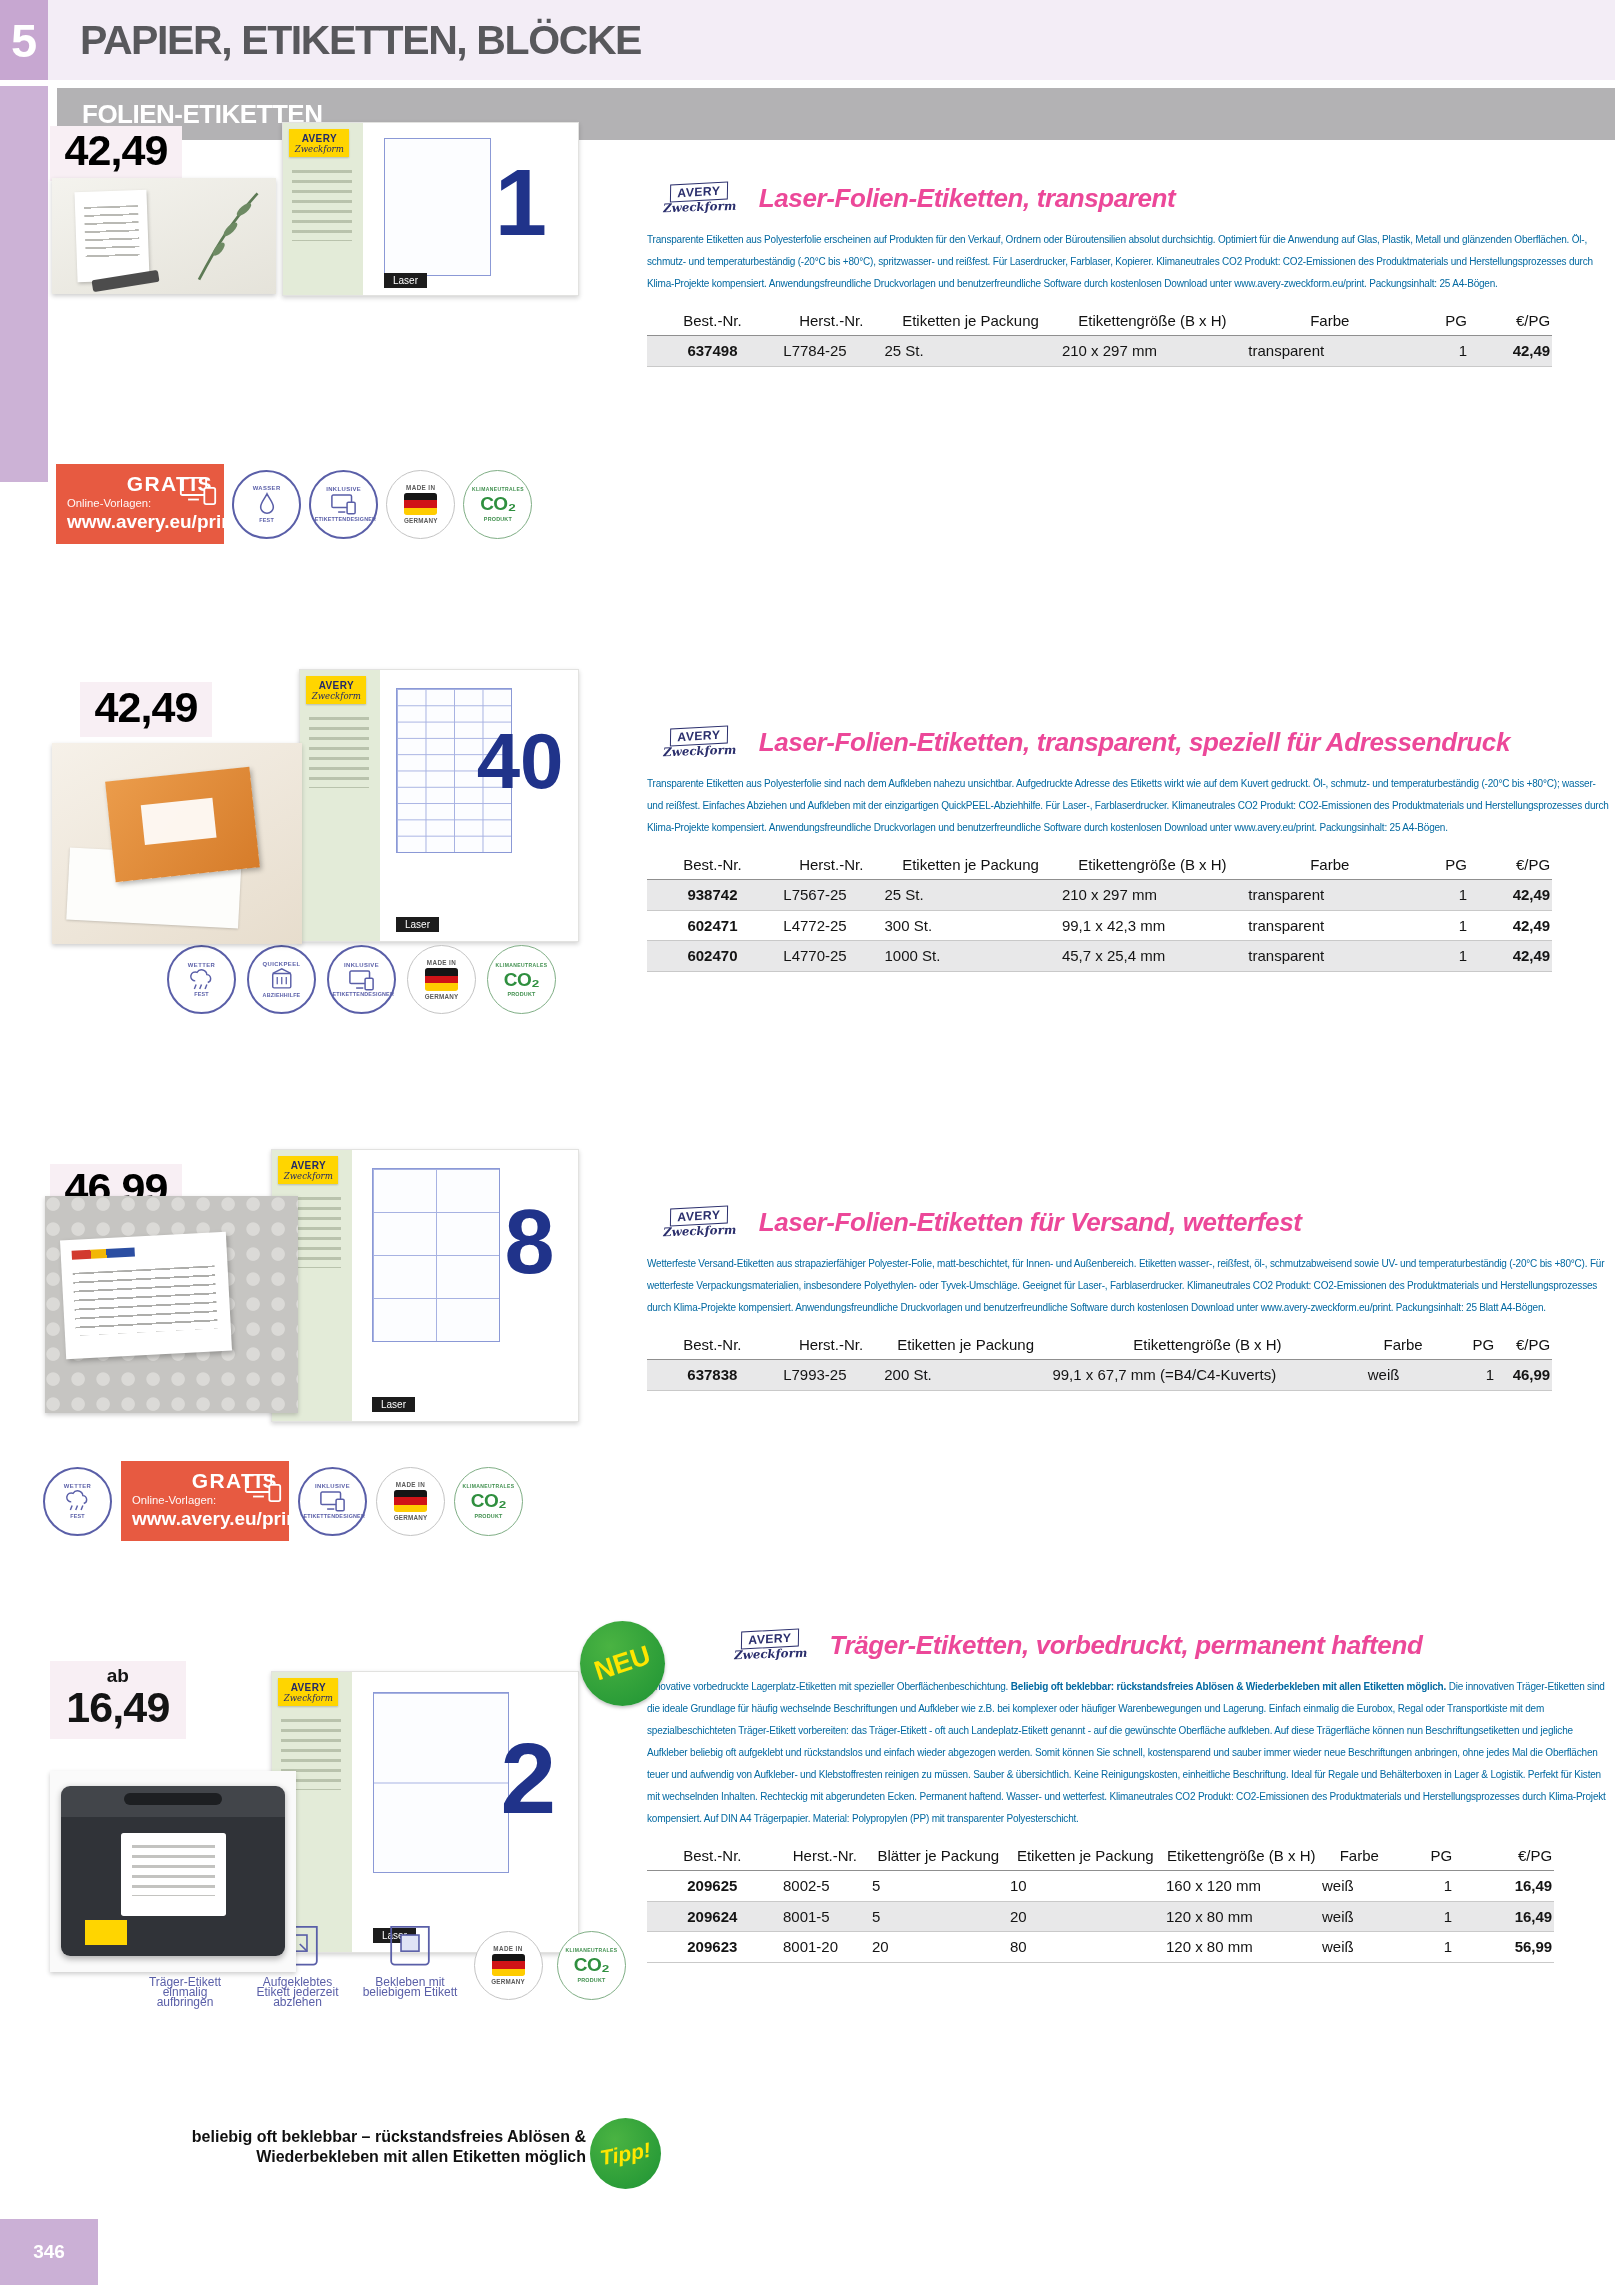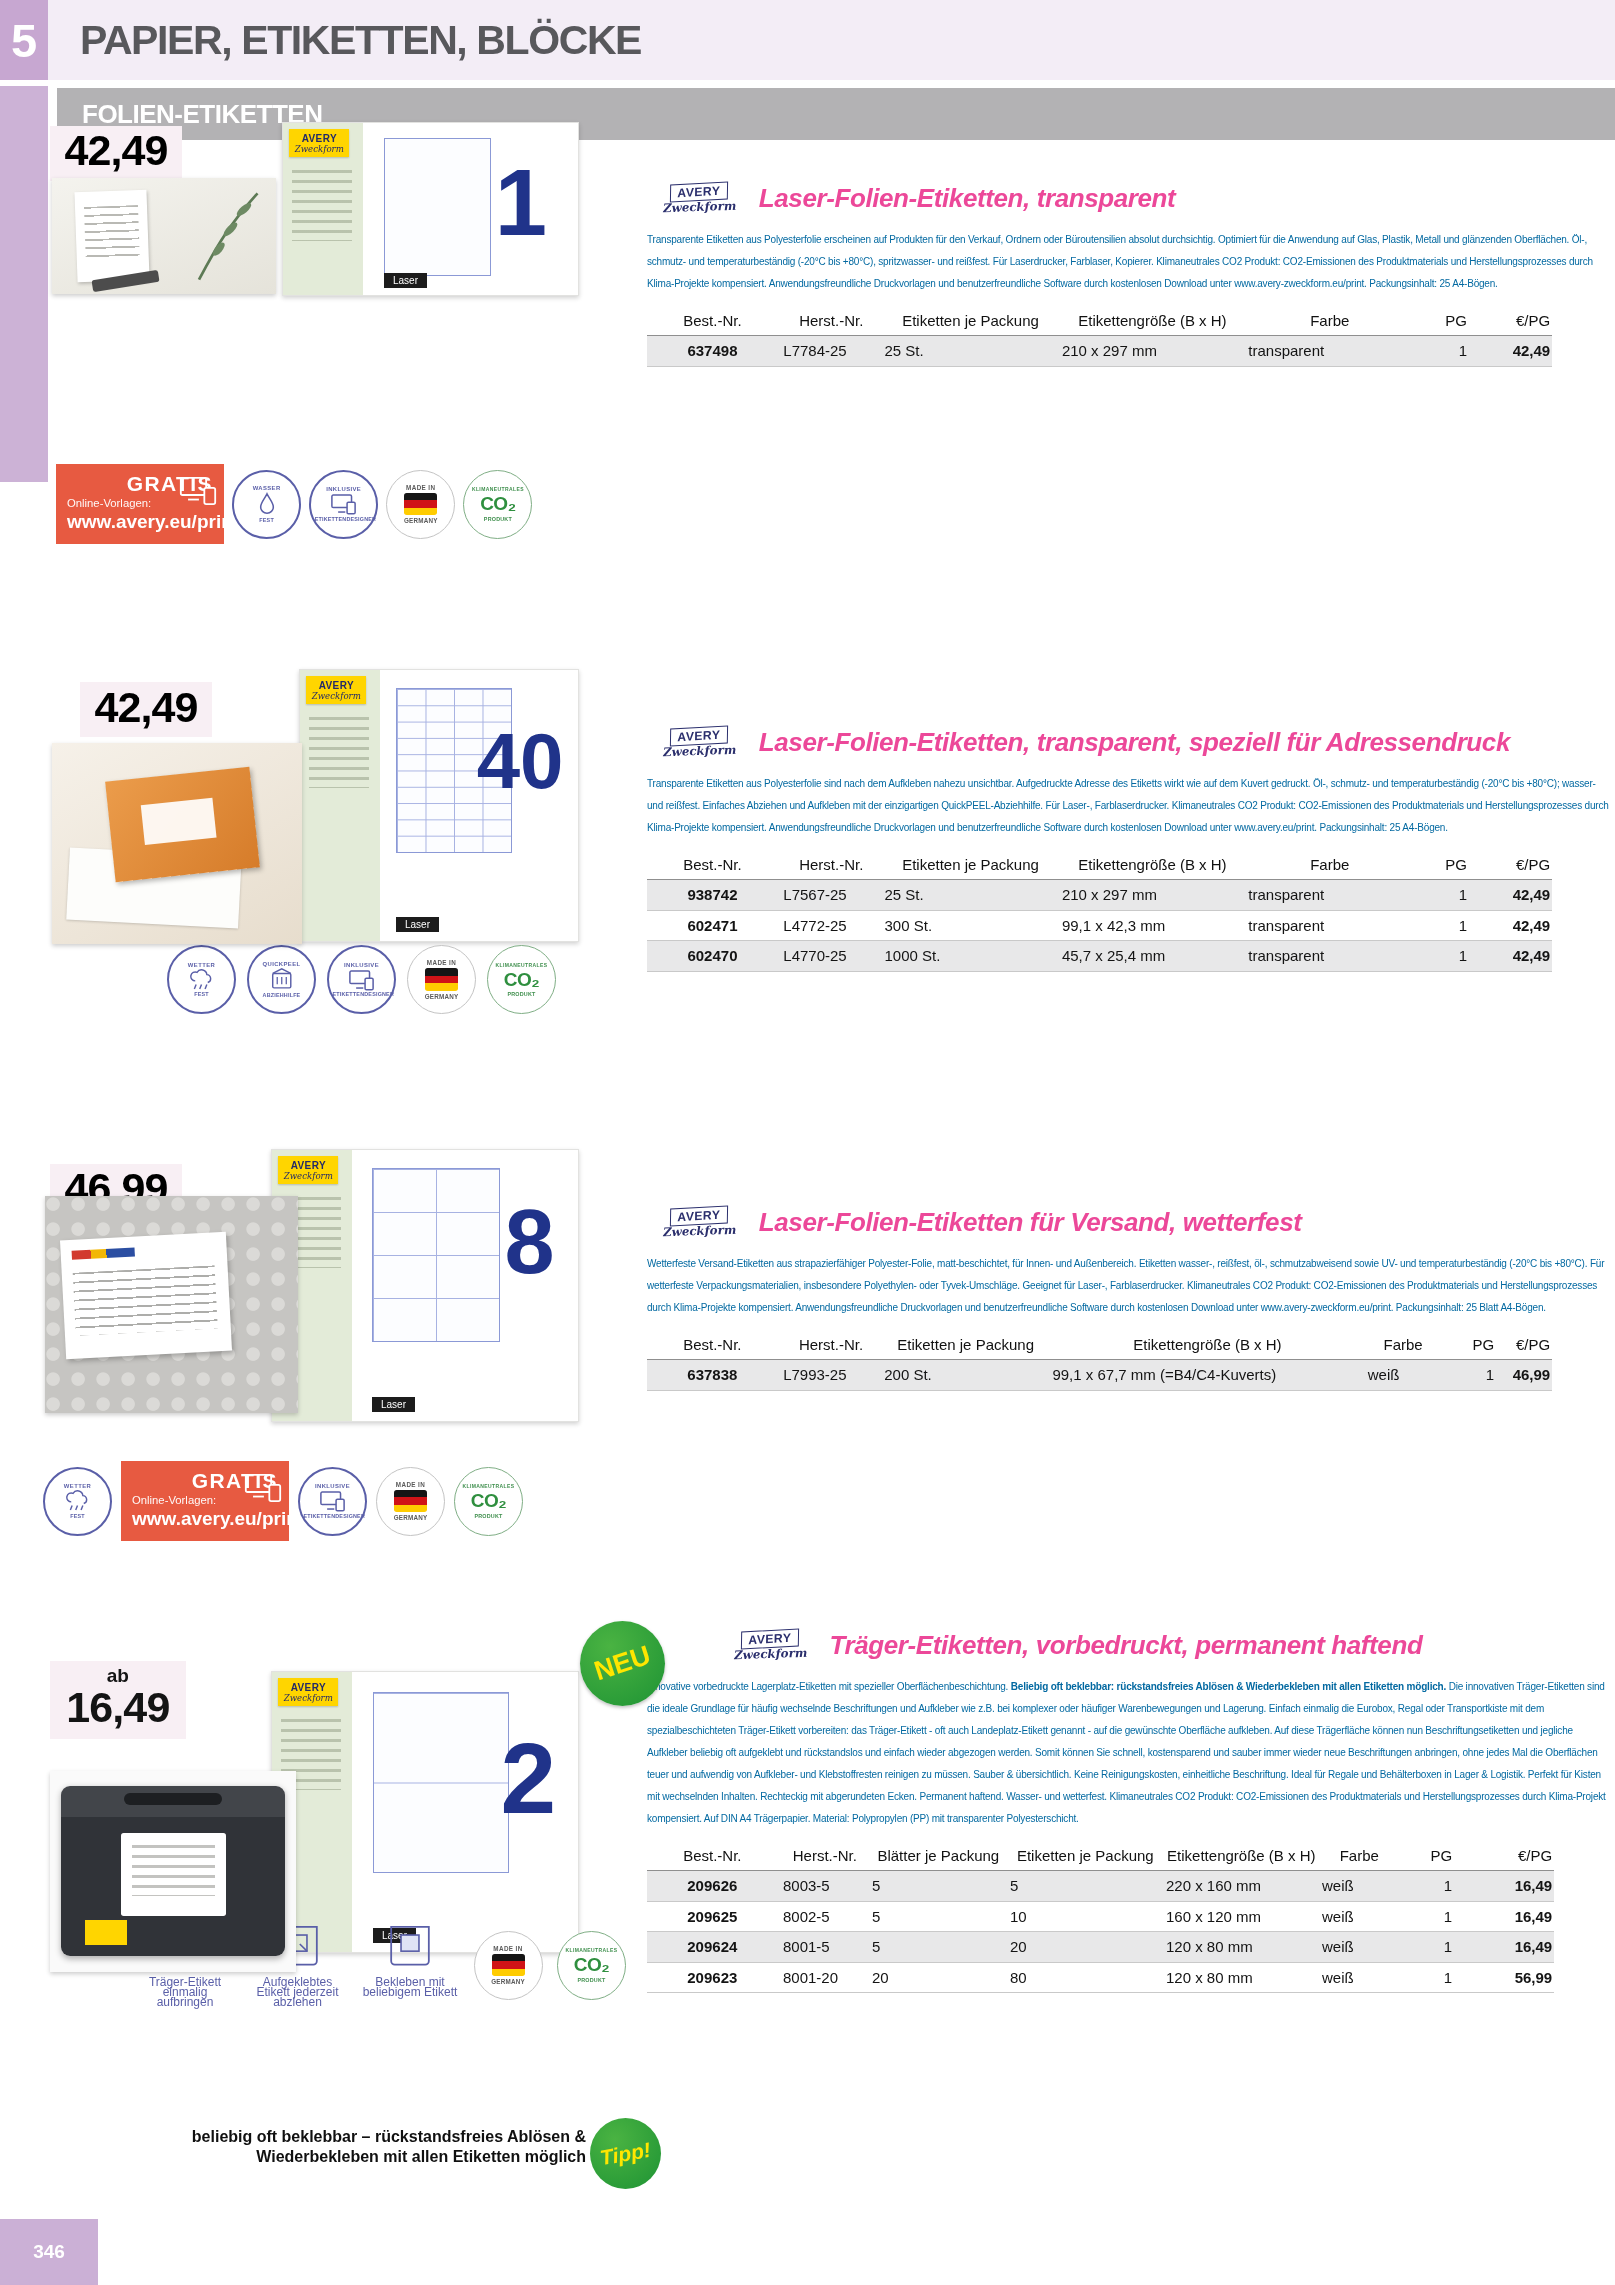"209626" tr.shade { html: <tr> <td>209626</td> <td>8003-5</td> <td>5</td> <td>5</td> <td>220 x 160 mm</td> <td>weiß</td> <td>1</td> <td>16,49</td> </tr> -> none }
